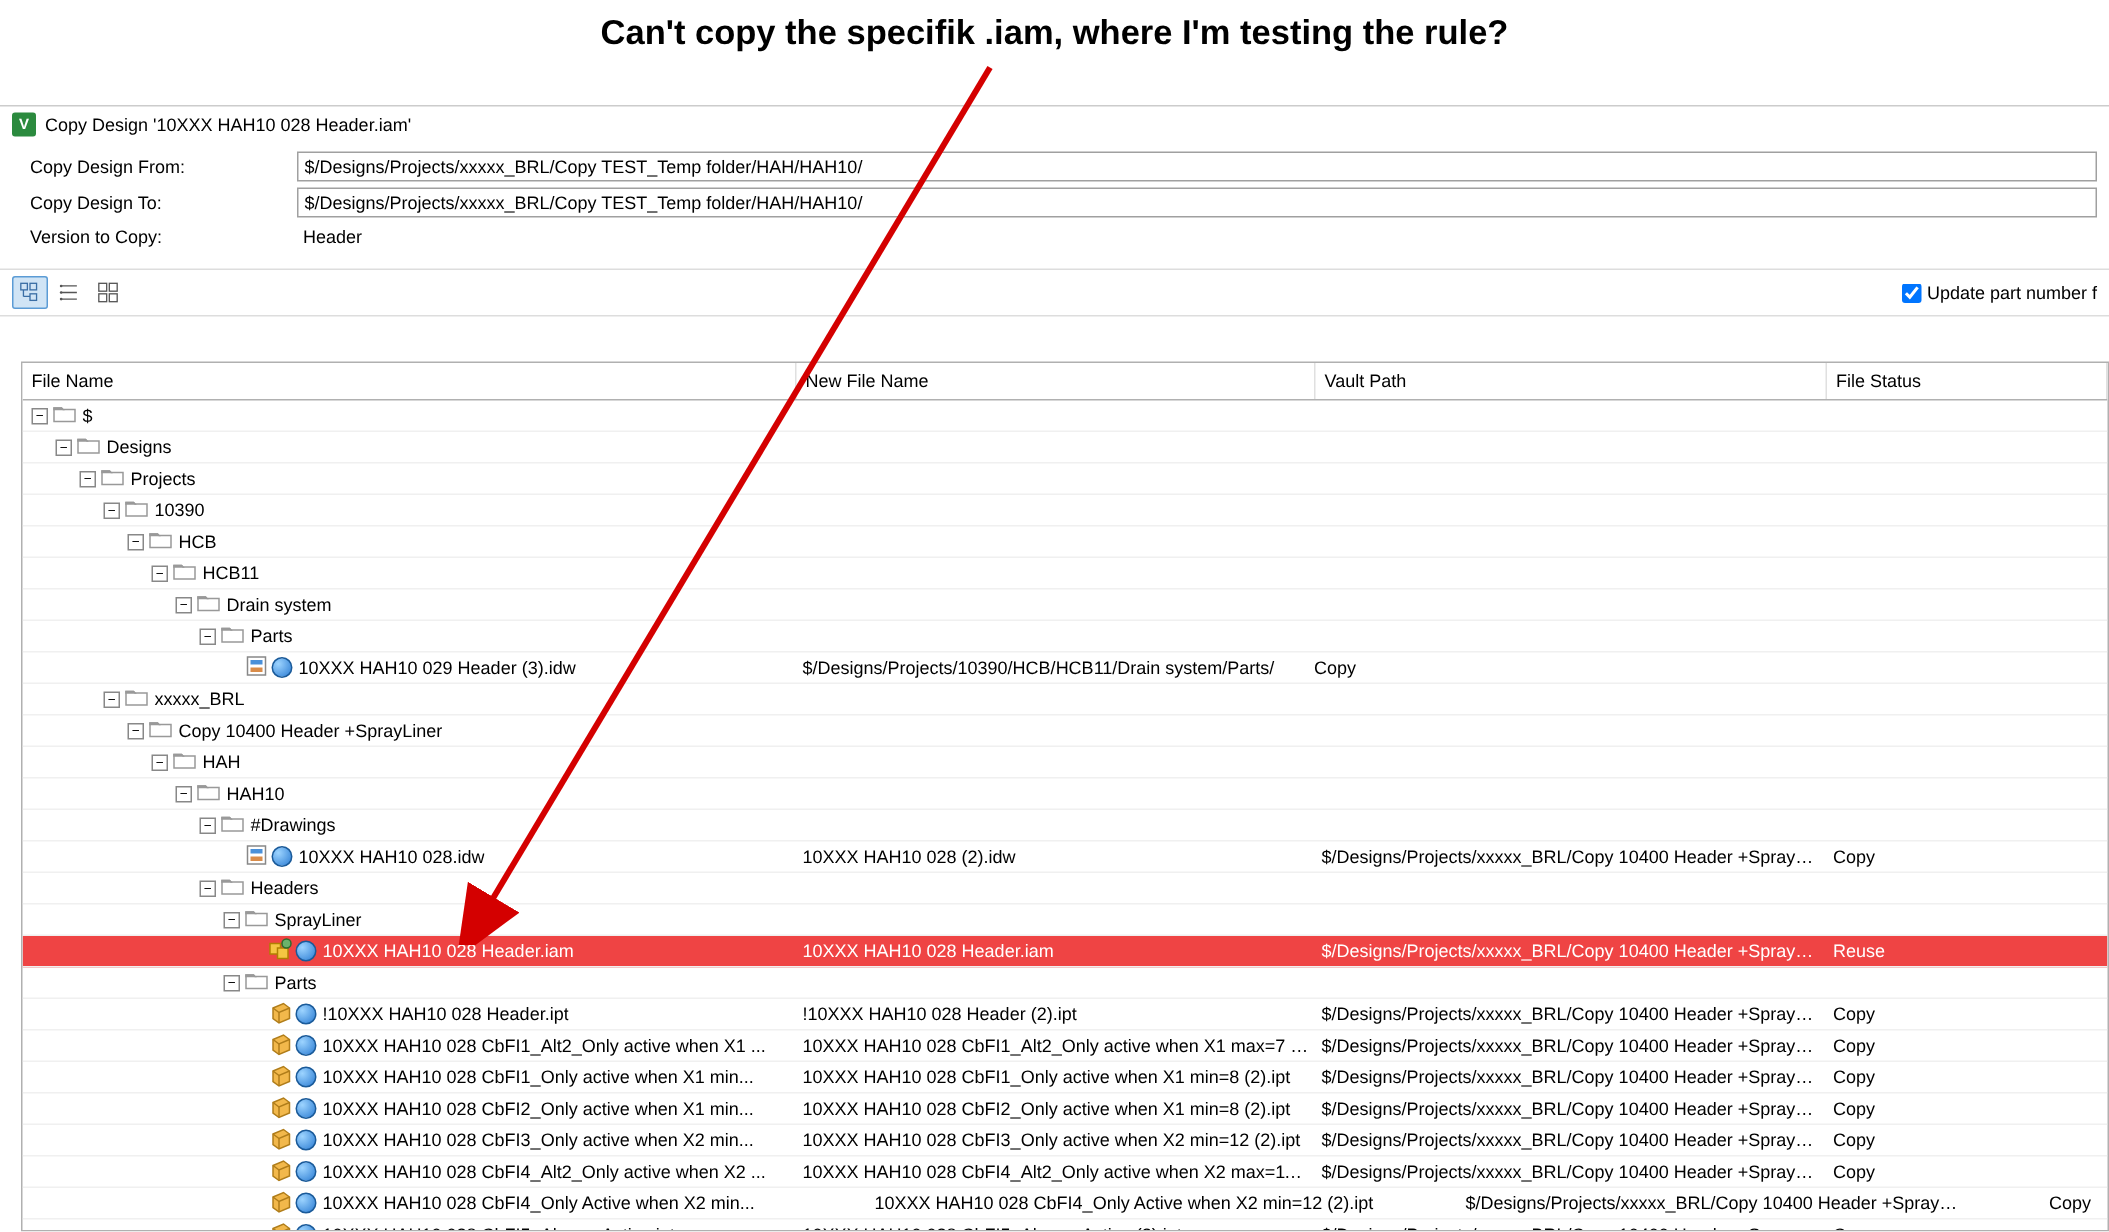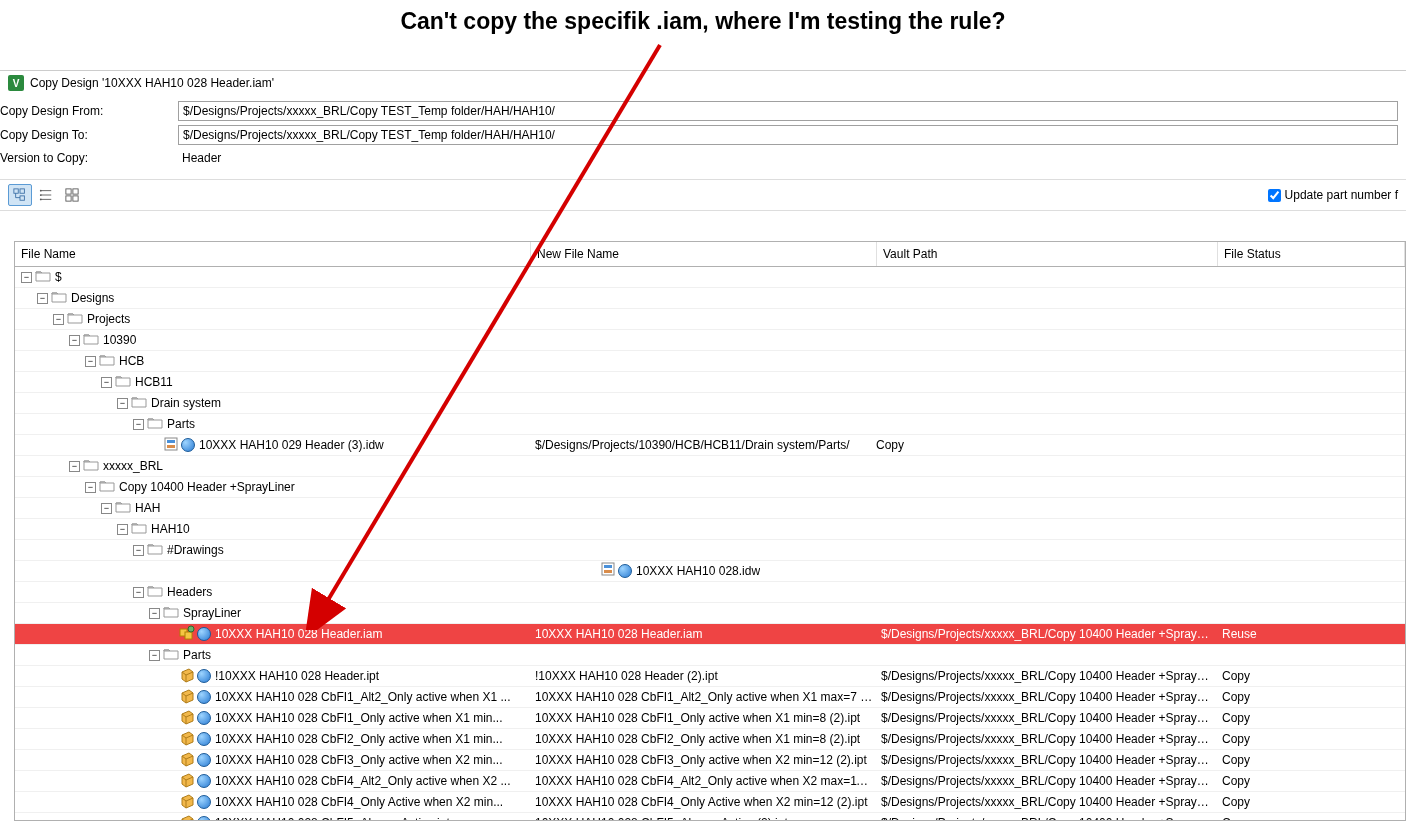"Copy Design From:" .form-area { padding: 6px 8px 2px 0 -> 6px 8px 2px 20px }
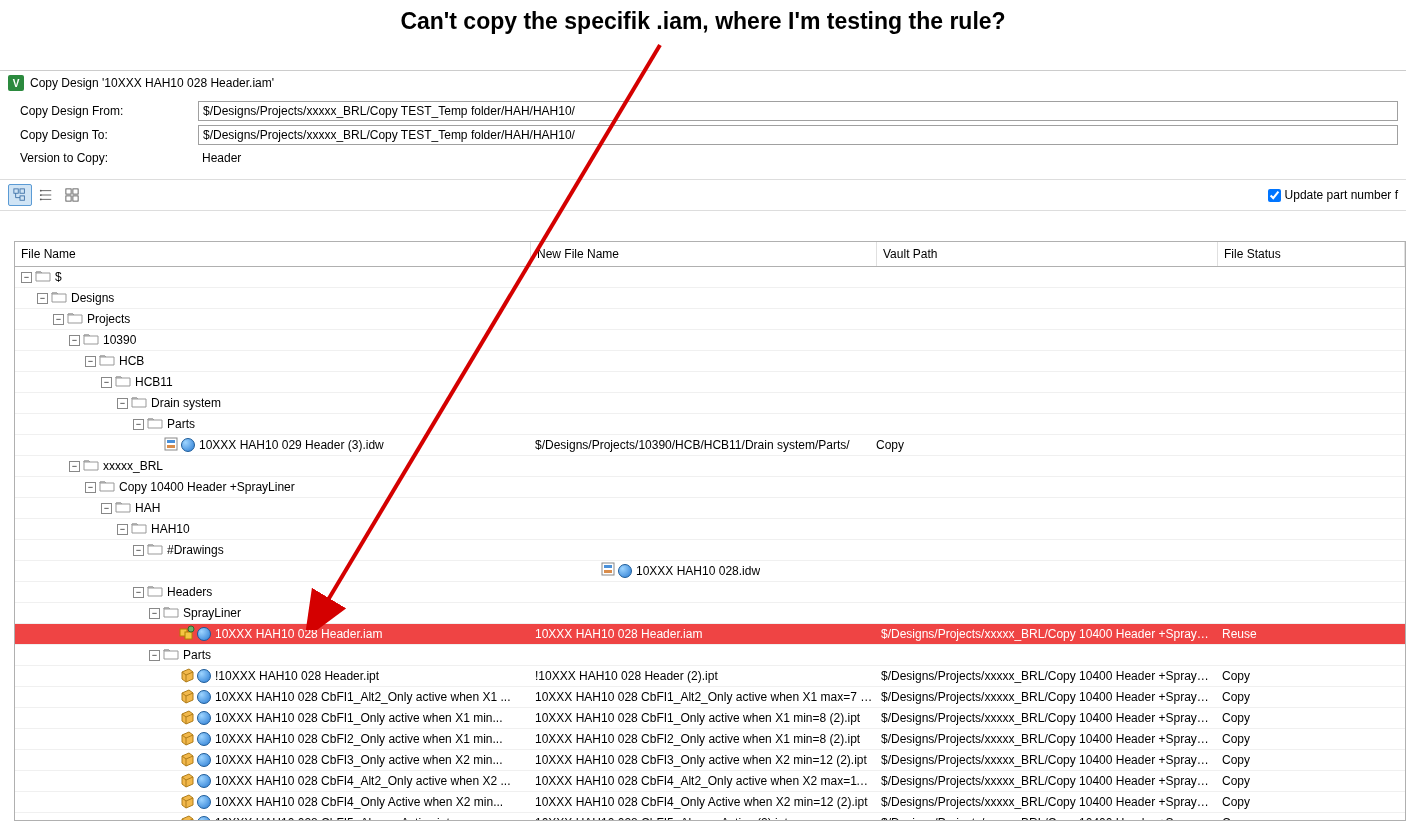"10XXX HAH10 028.idw" div.row { flex-direction: column -> none }
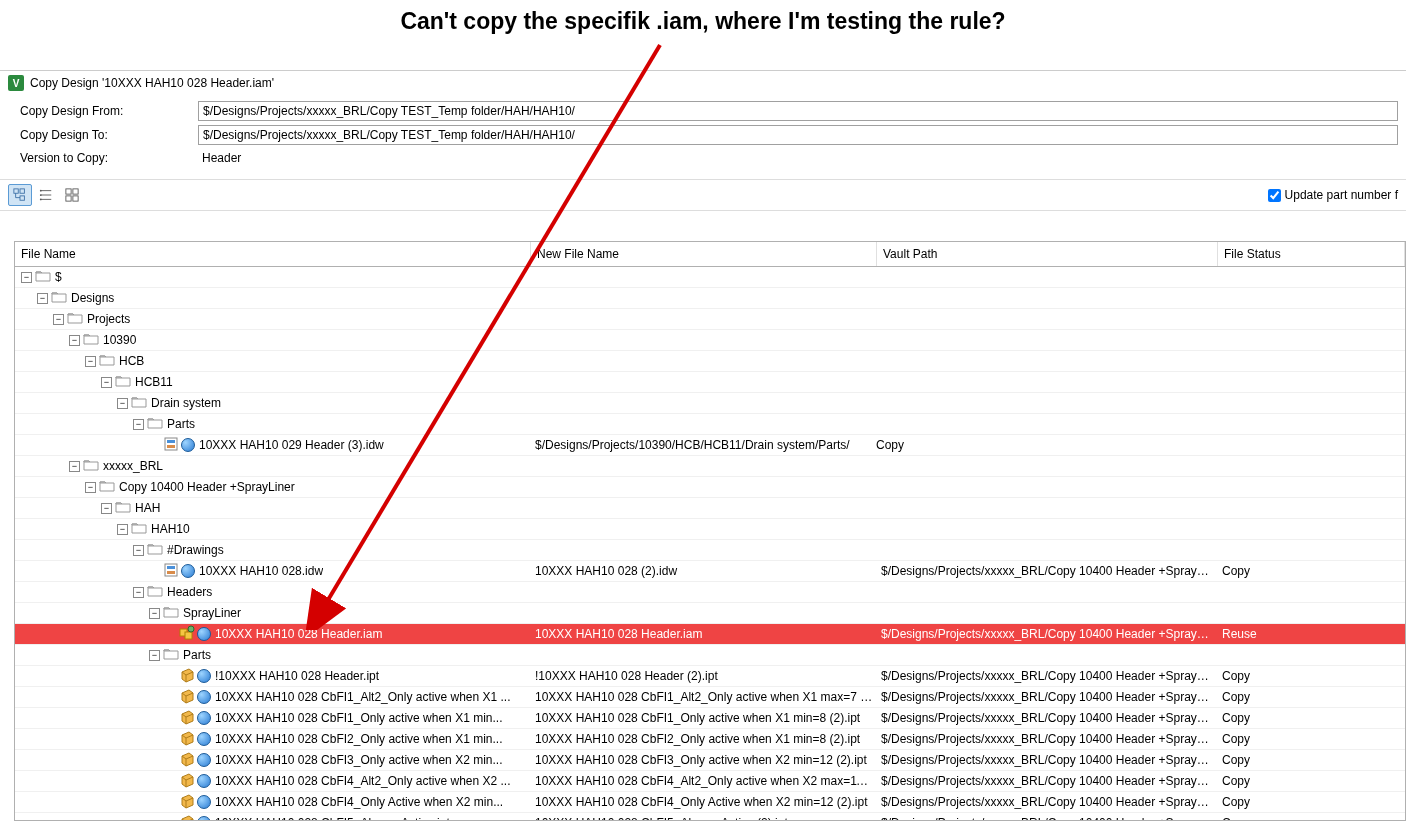"10XXX HAH10 028 CbFI4_Only Active" div.row { gap: none -> 48px }
